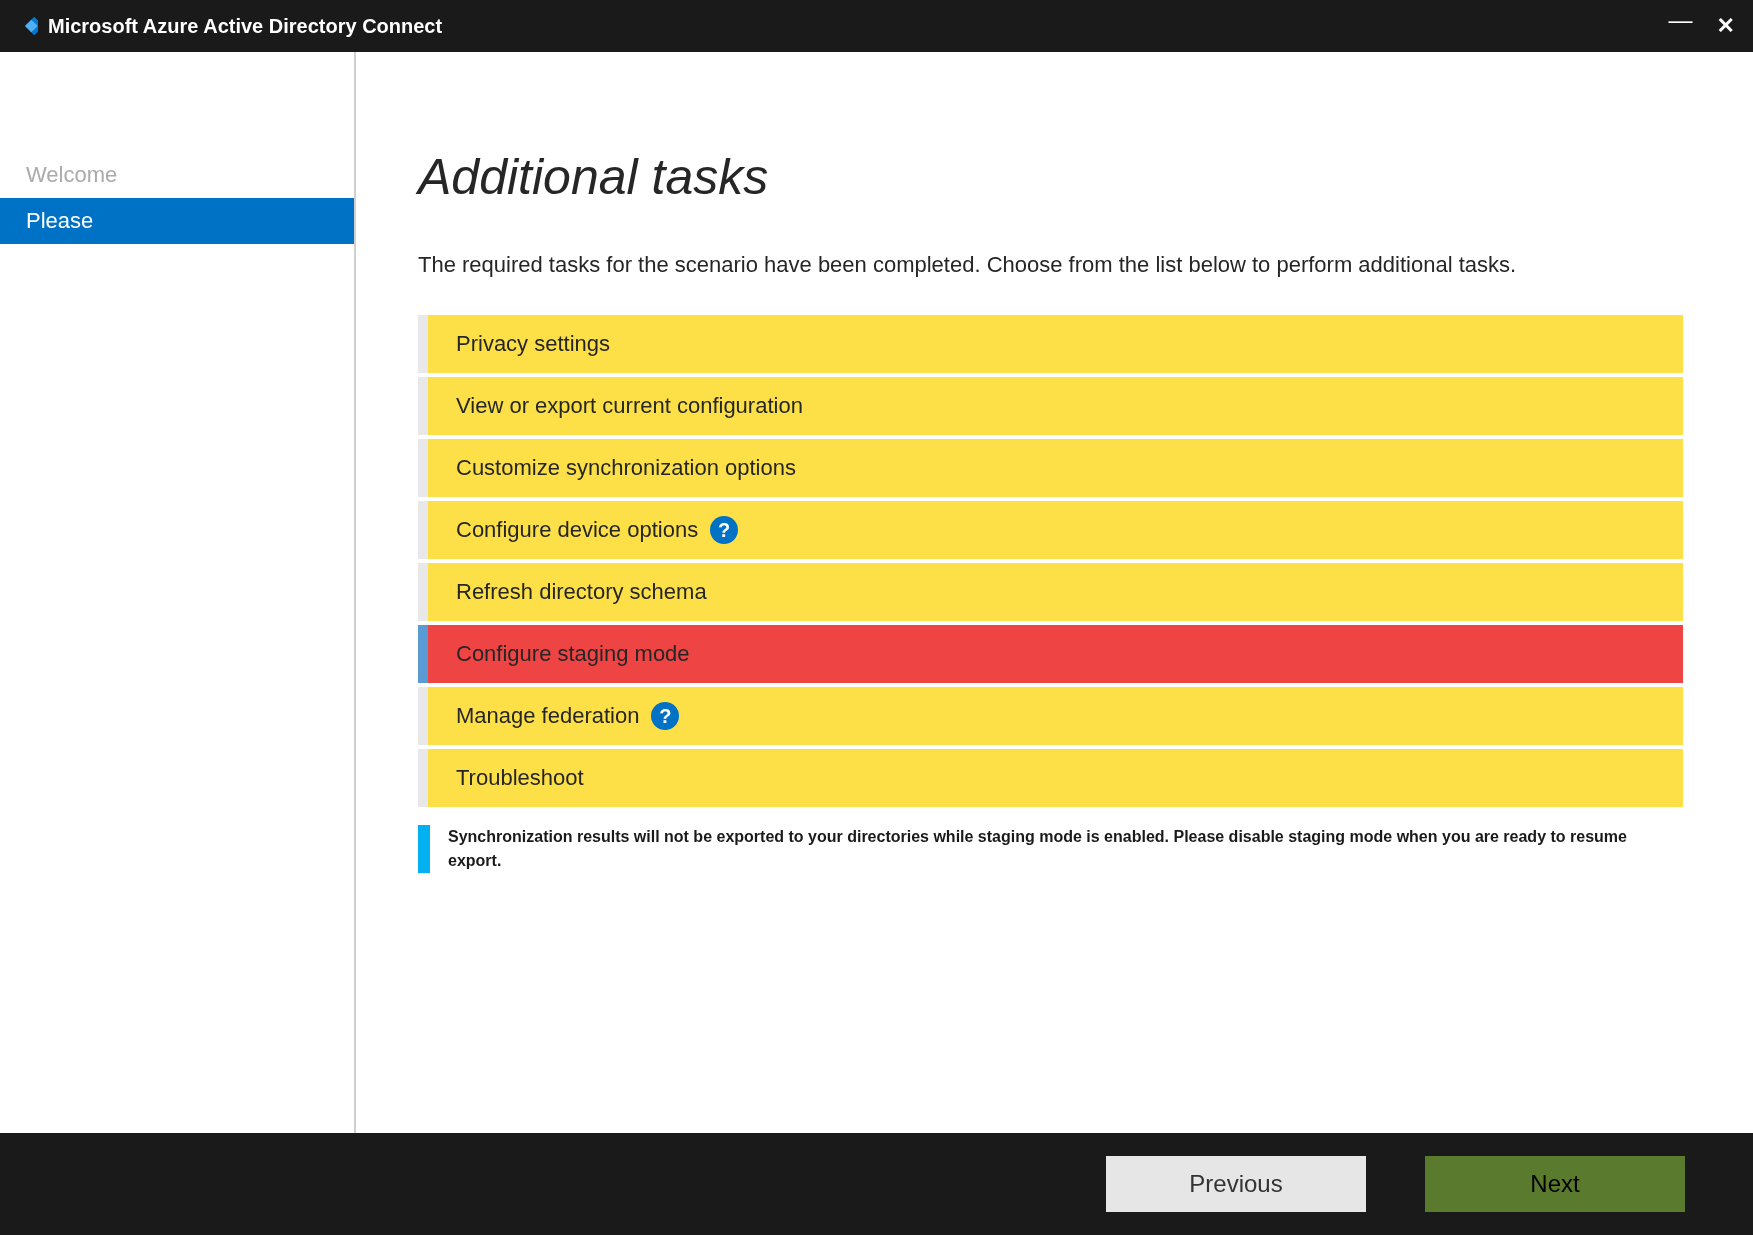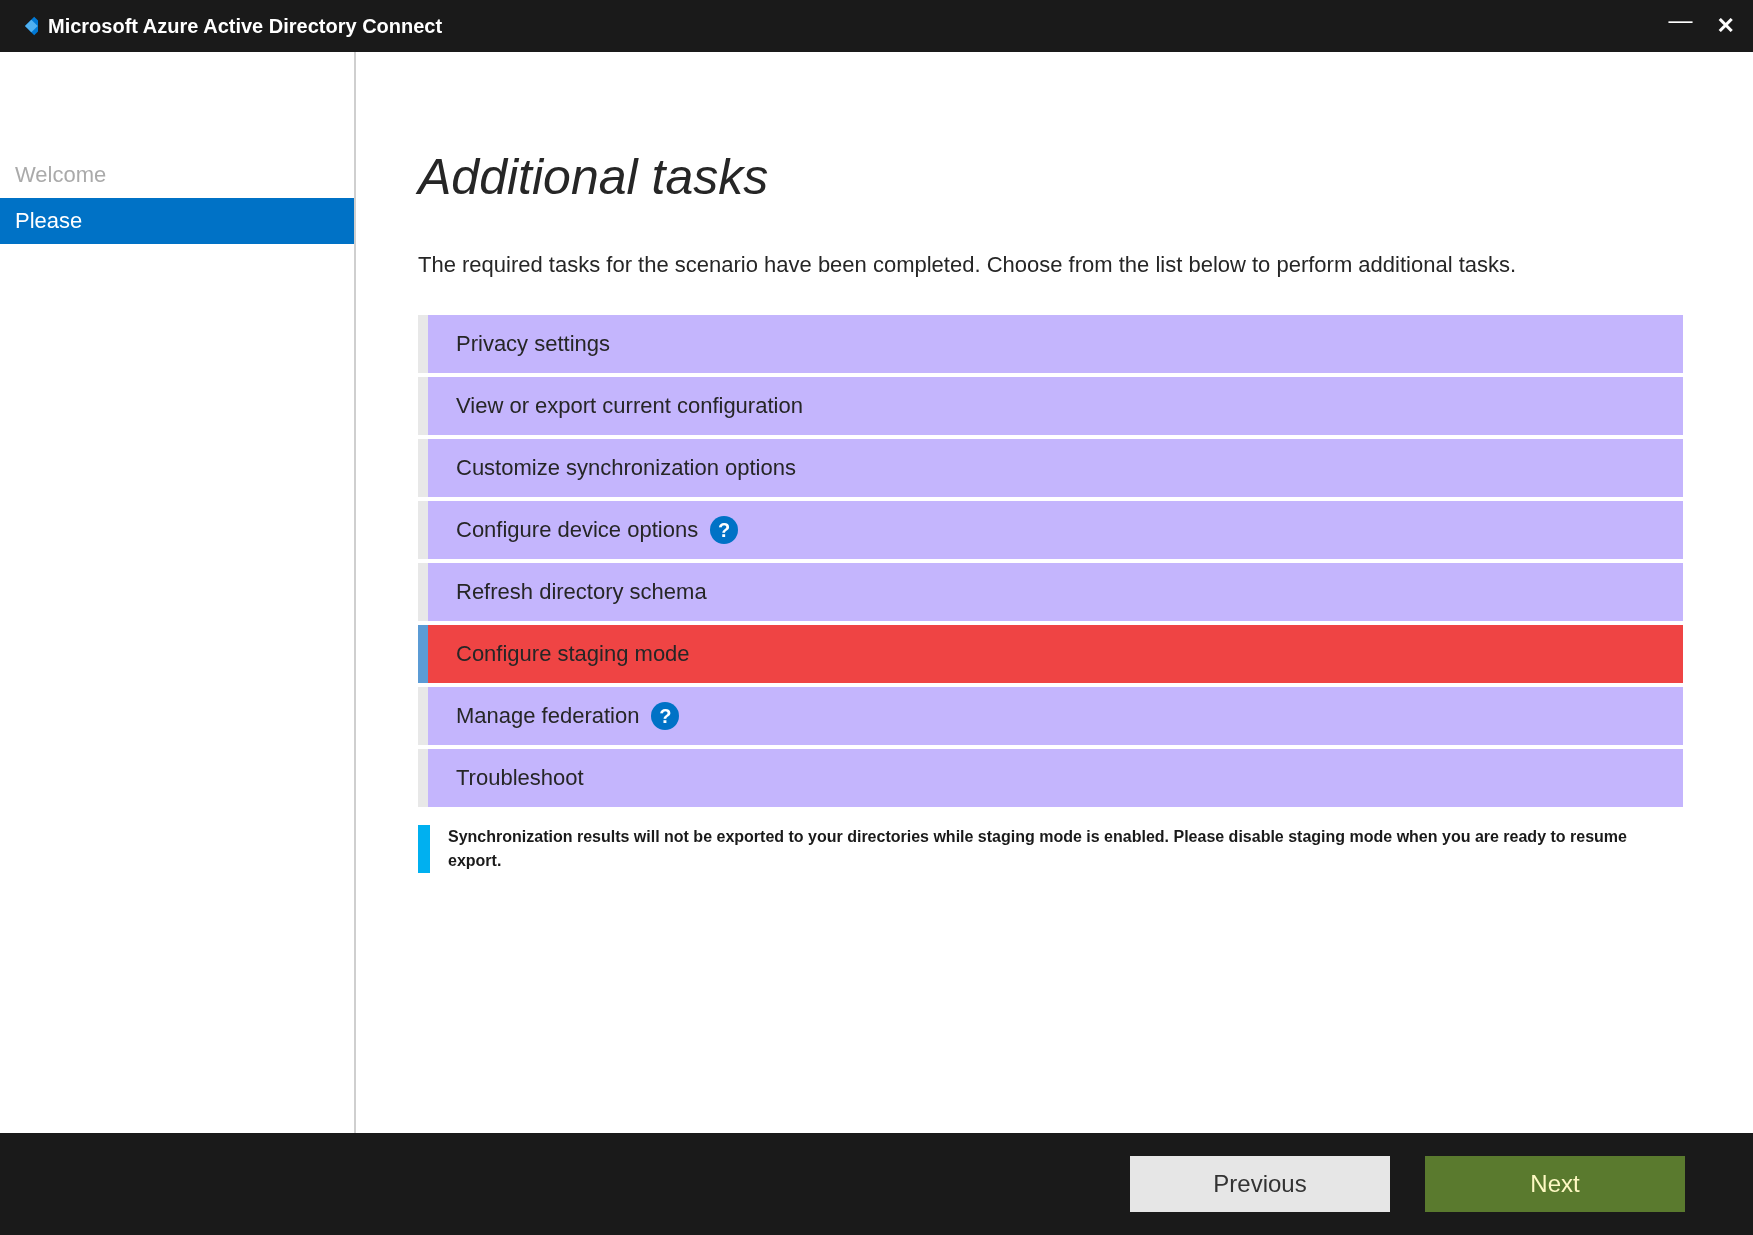"Welcome" .sidebar-item { padding: 10px 15px -> 10px 26px }
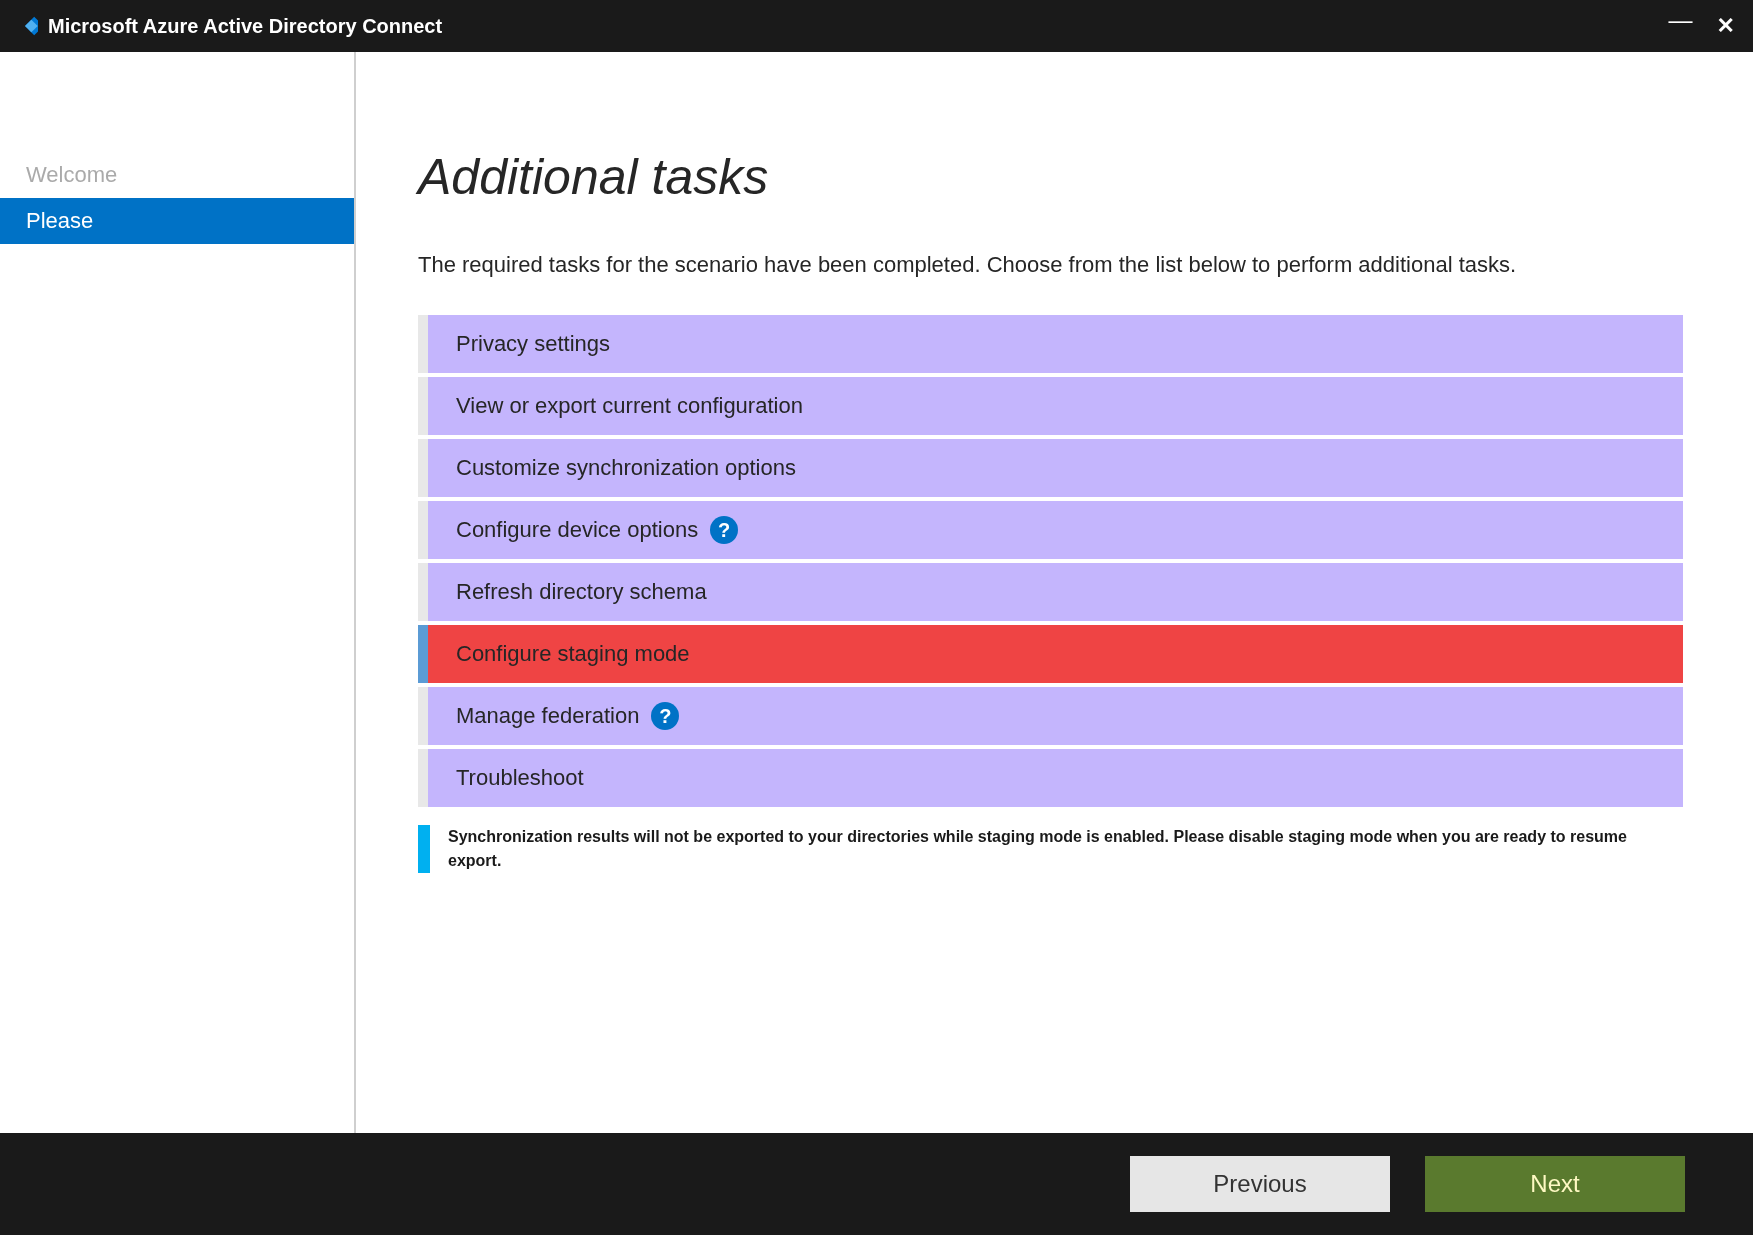"Privacy settings" .task-item { background: #c4b5fd -> #fde047 }
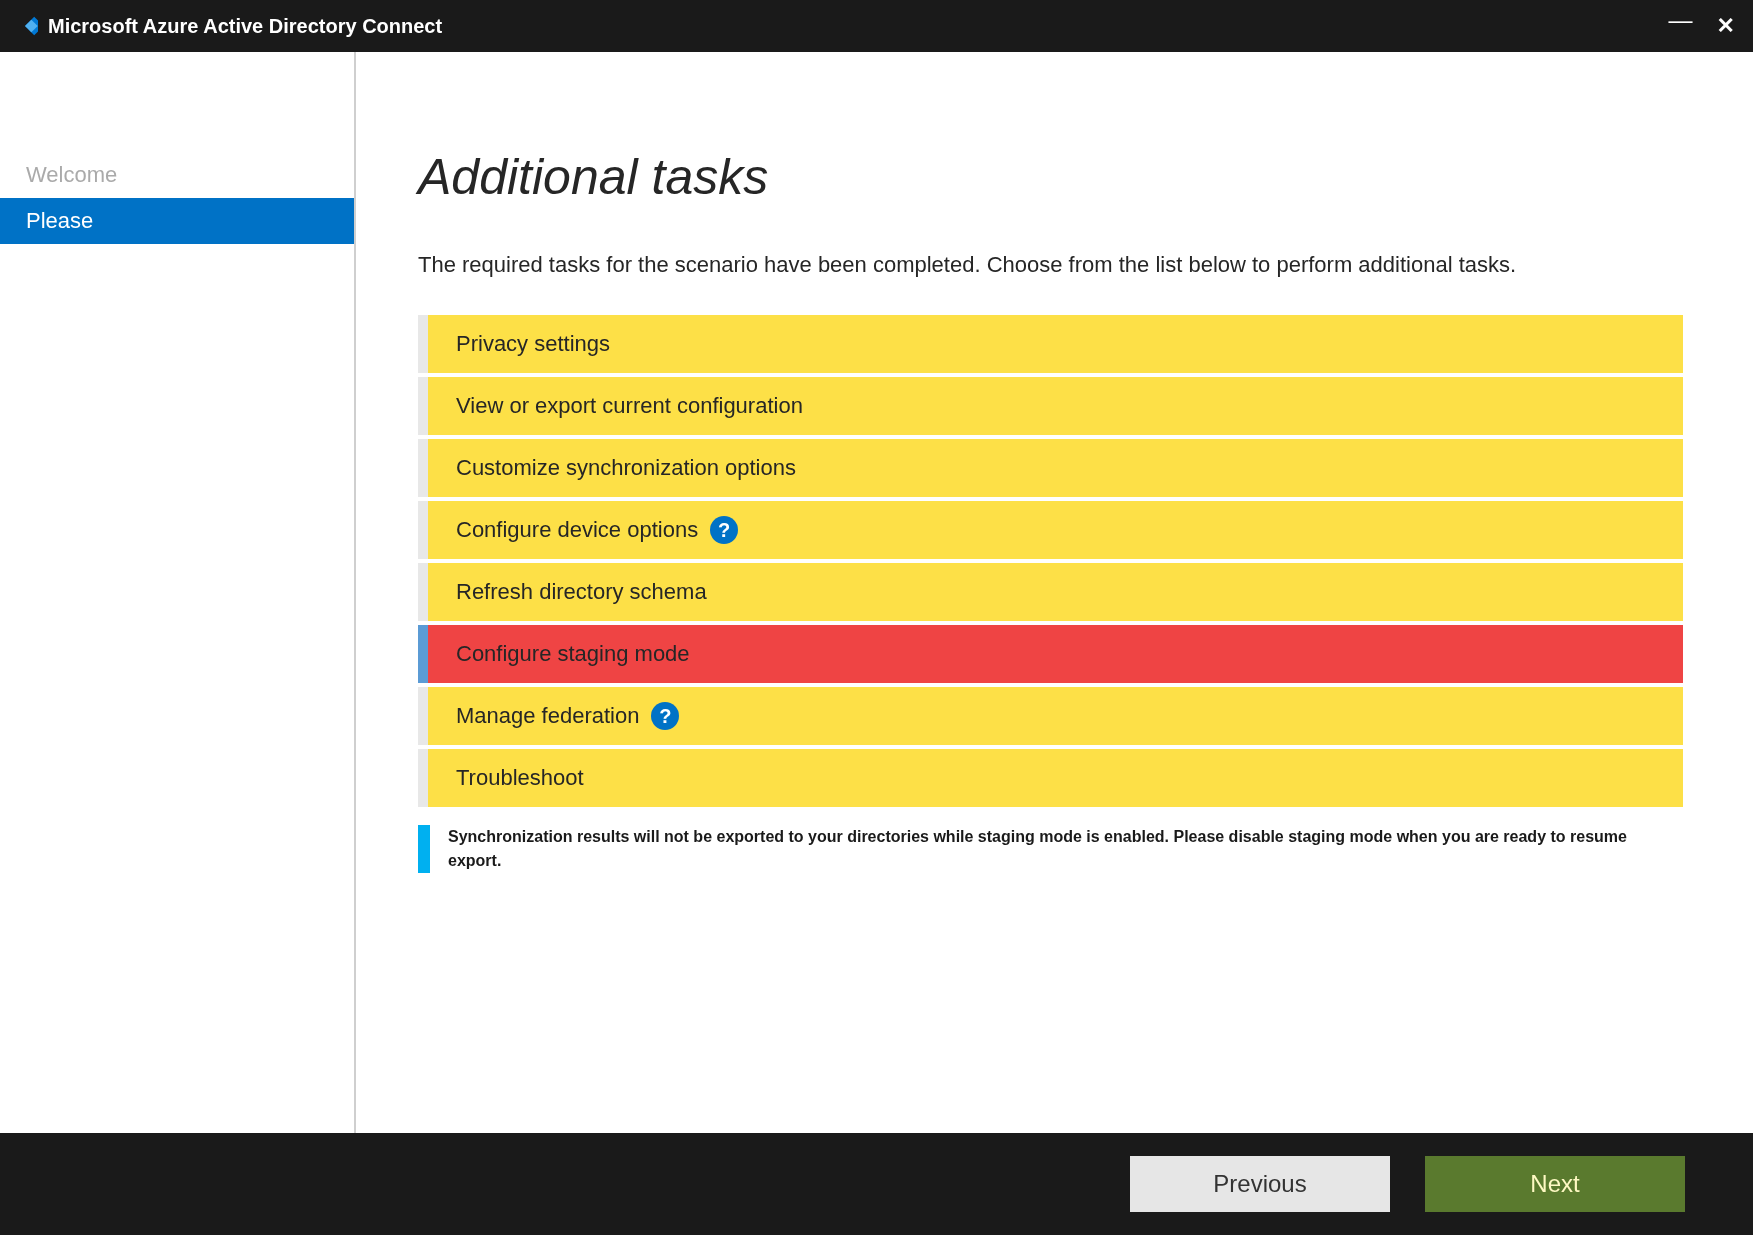"Next" .btn-next { color: #fef9c3 -> #000000; margin-left: none -> 24px }
